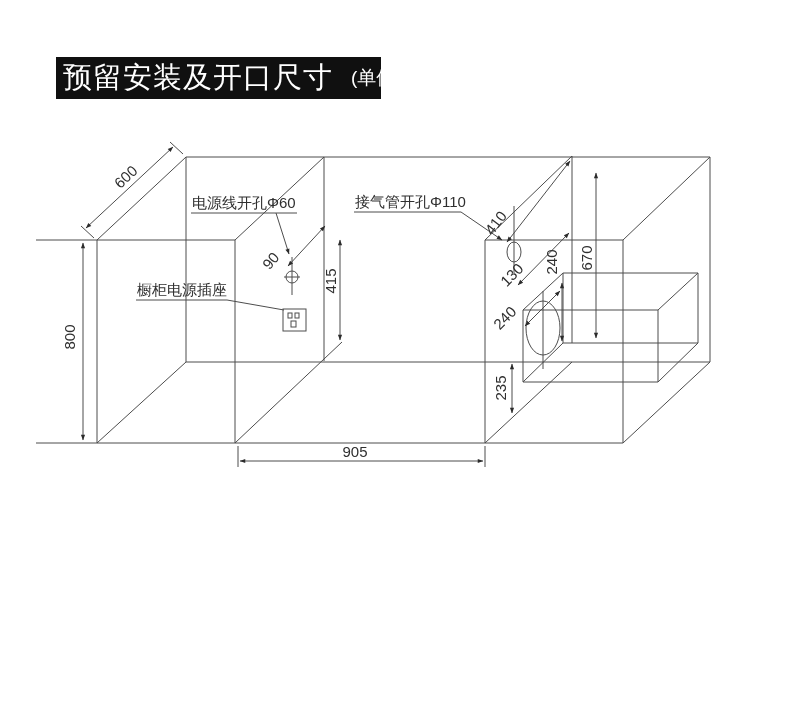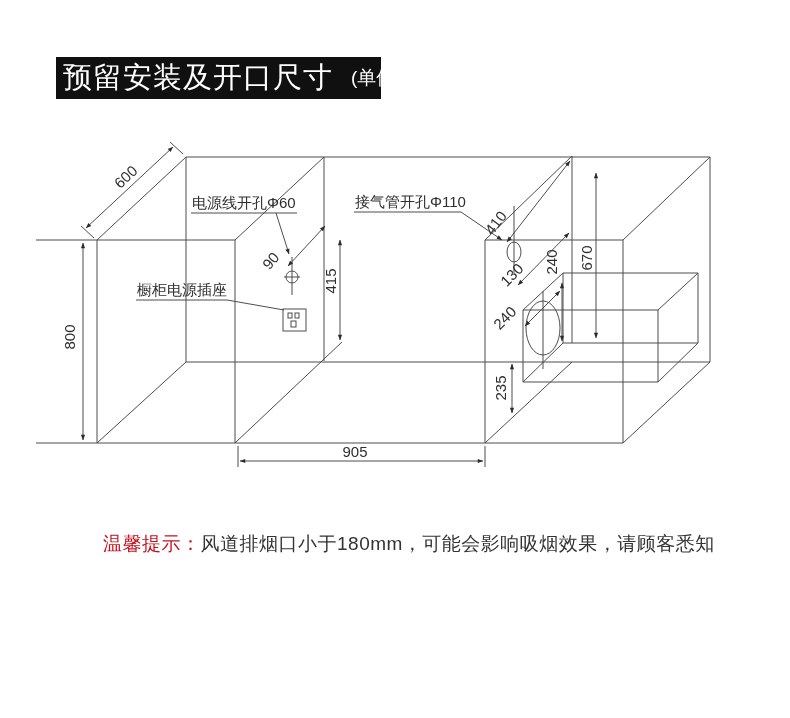"温馨提示：风道排烟口小于180mm，可能会影响吸烟效果，请顾客悉知" div.note { html: <div> <span>温馨提示：</span><span>风道排烟口小于180mm，可能会影响吸烟效果，请顾客悉知</span> </div> -> none }
